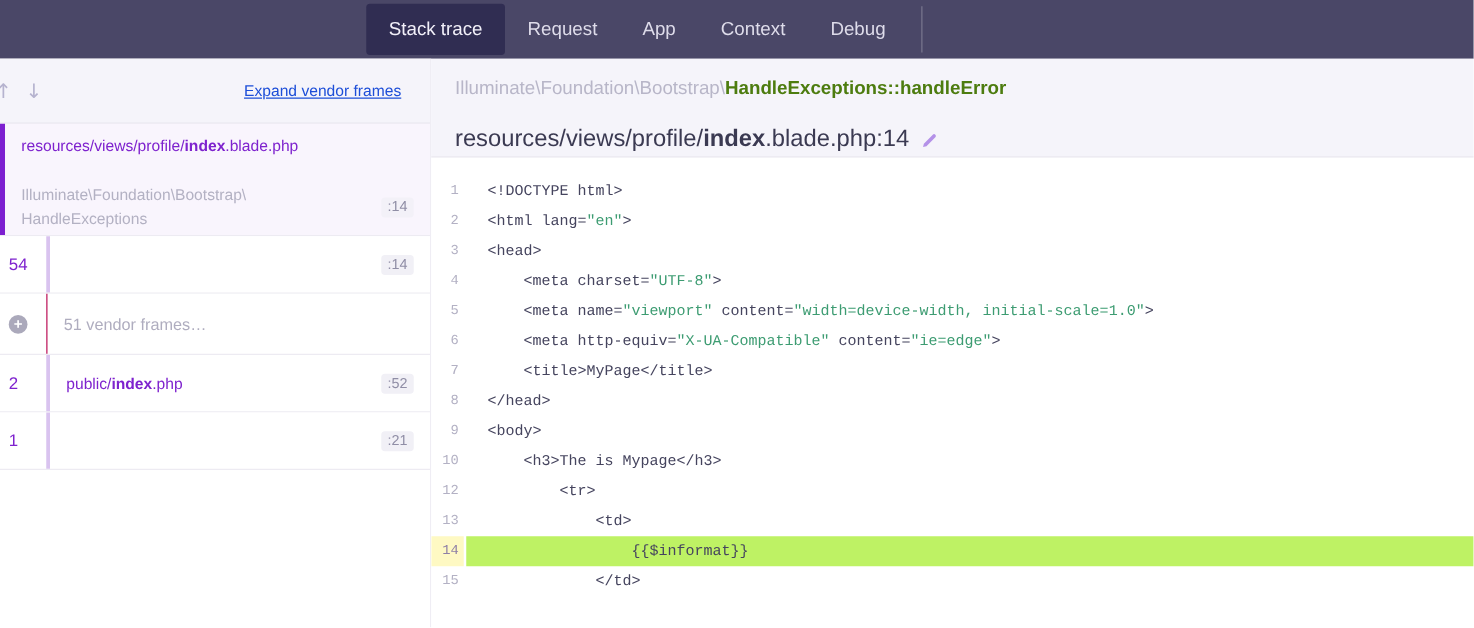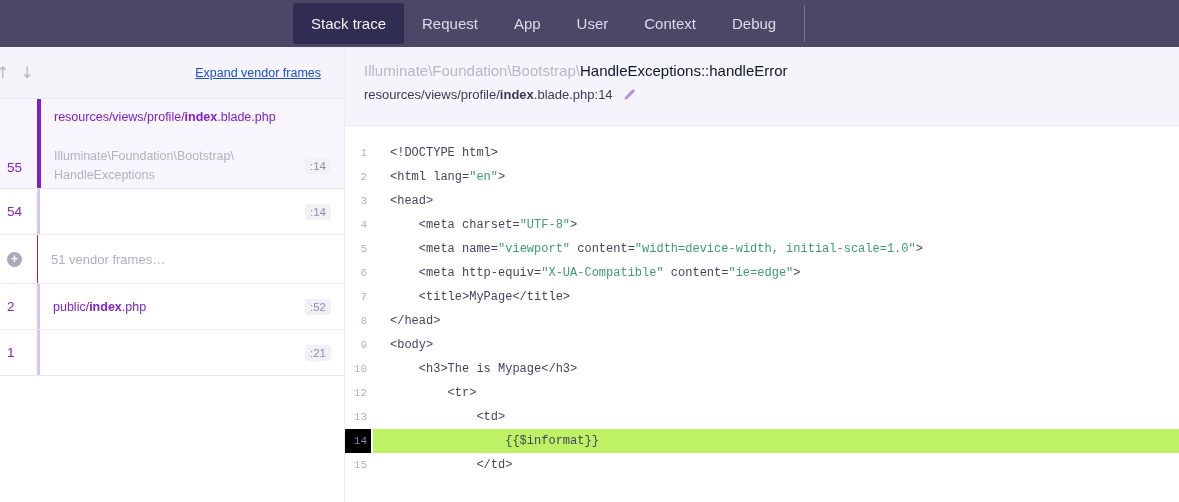"User" button.tab { html: <button>User</button> -> none }
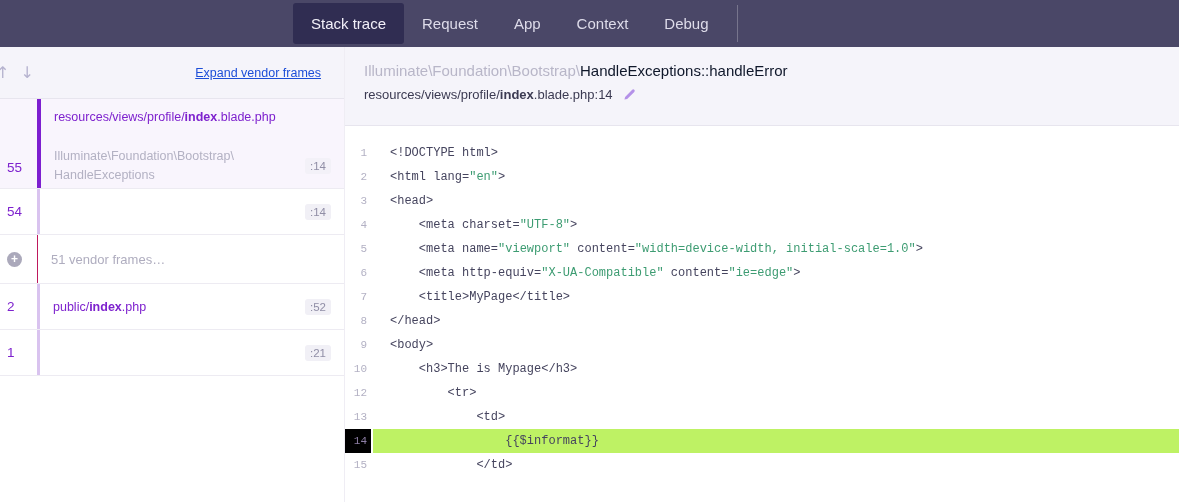"HandleExceptions::handleError" .method-name { color: #0f172a -> #4d7c0f; font-weight: none -> bold }
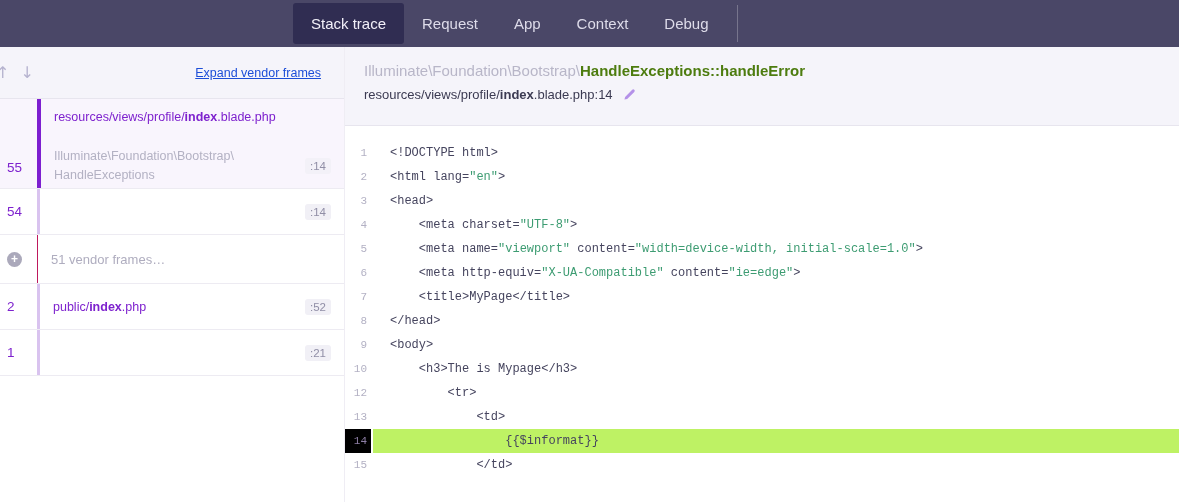"resources/views/profile/index.blade.php:" .file-line { font-size: 13px -> 19px; margin-top: 8px -> 22px }
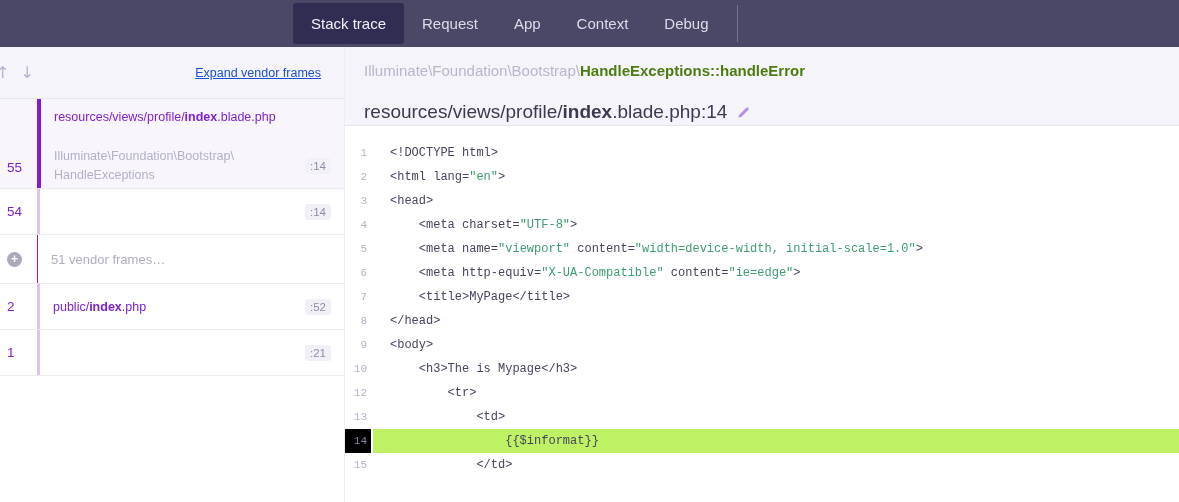"55" div.num-col { html: <div> <span>55</span> </div> -> none }
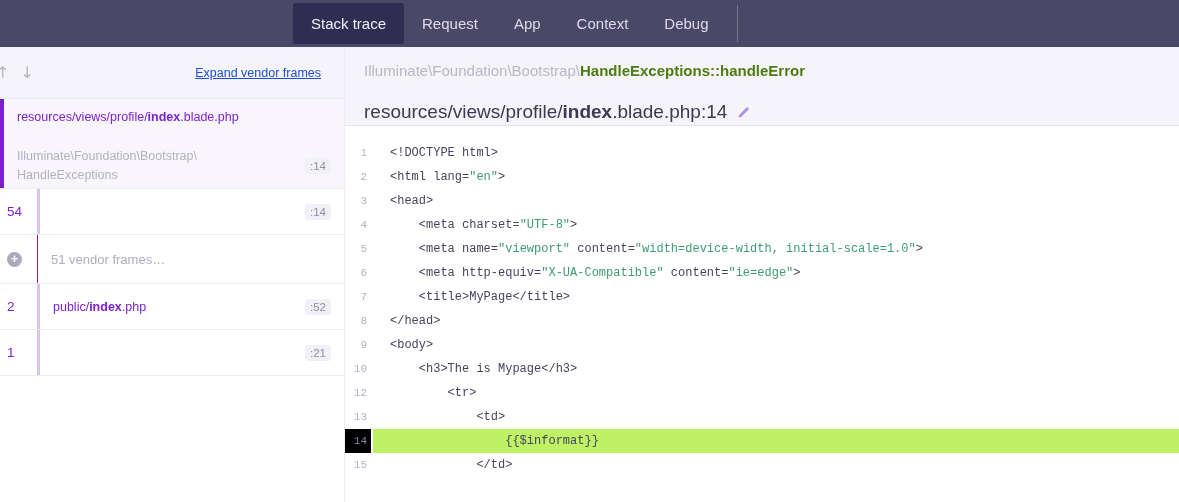"14" .code-row.hl .gutter { background: #000000 -> #fef9c3 }
